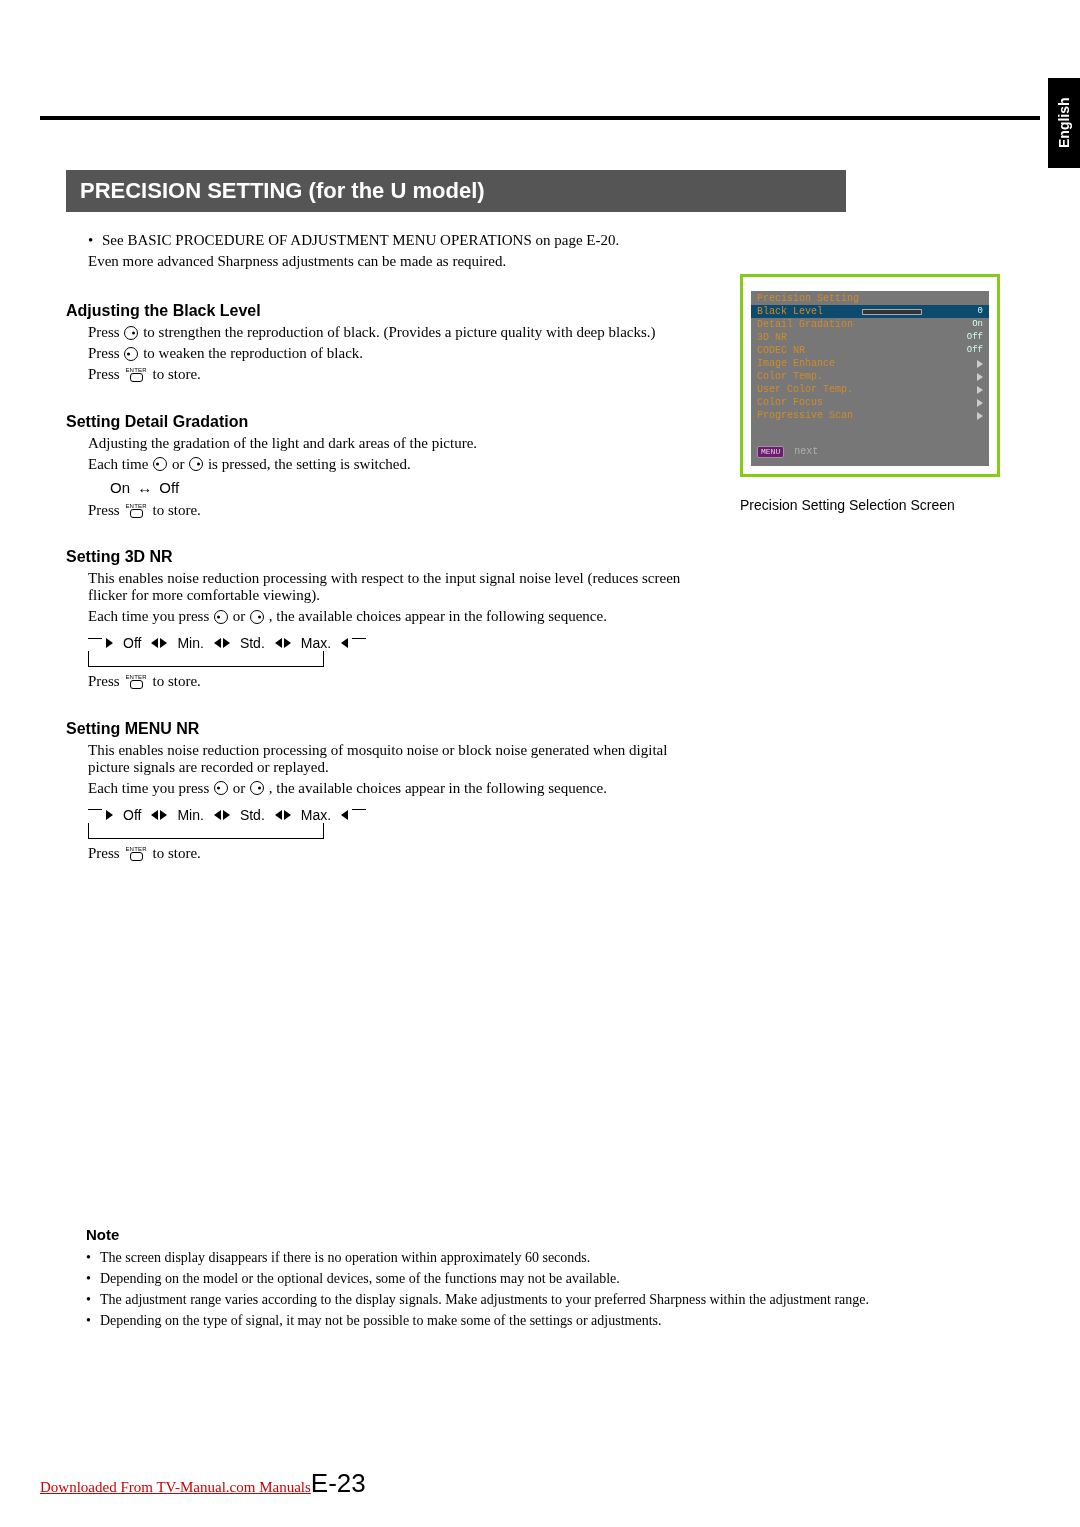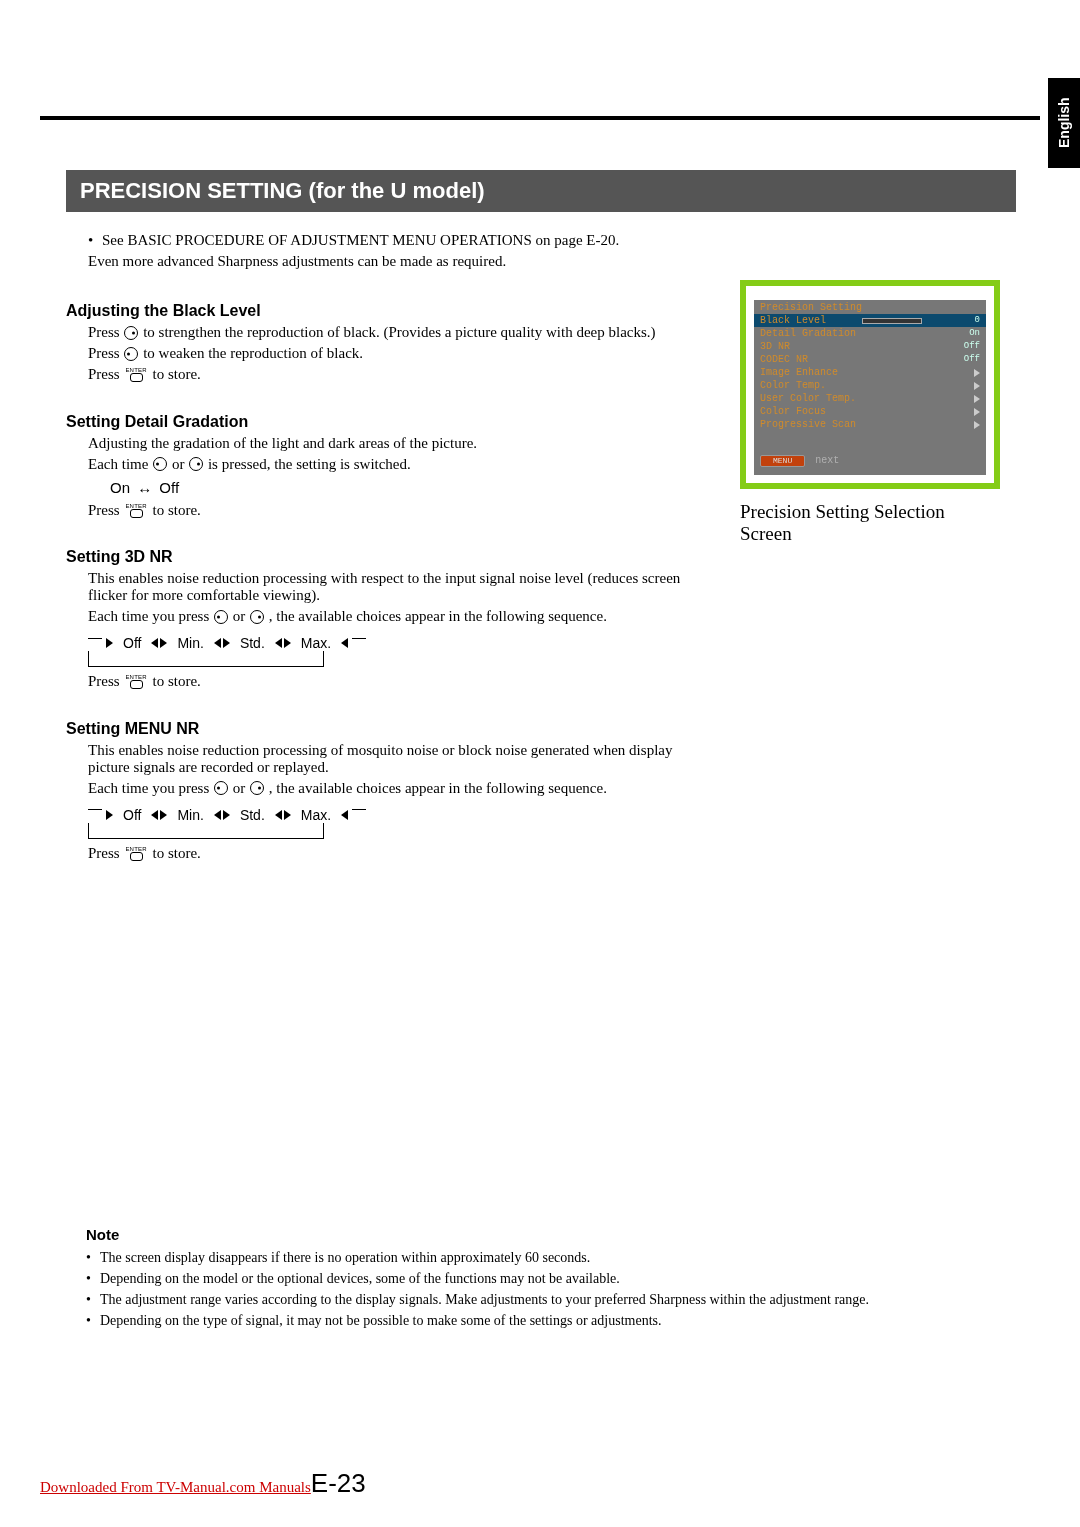"PRECISION SETTING (for the U" .section-title-bar { width: 950px -> 780px }
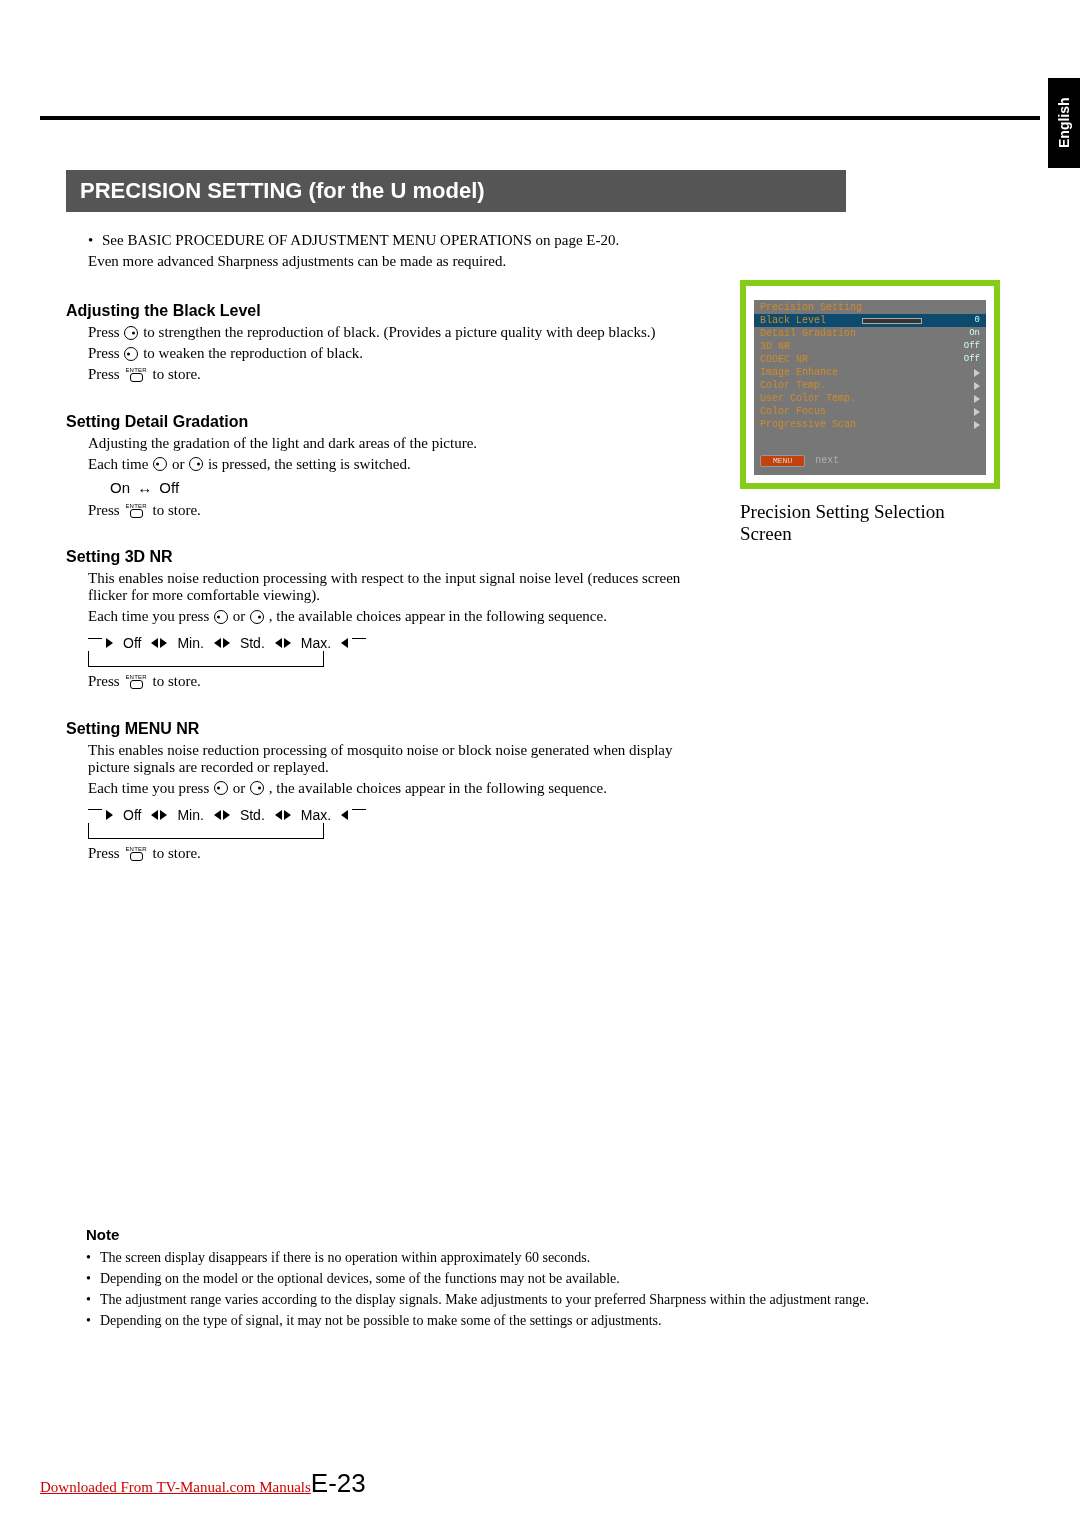"Precision Setting" .osd-frame { border: 6px solid #84cc16 -> 3px solid #84cc16; margin-top: 6px -> none }
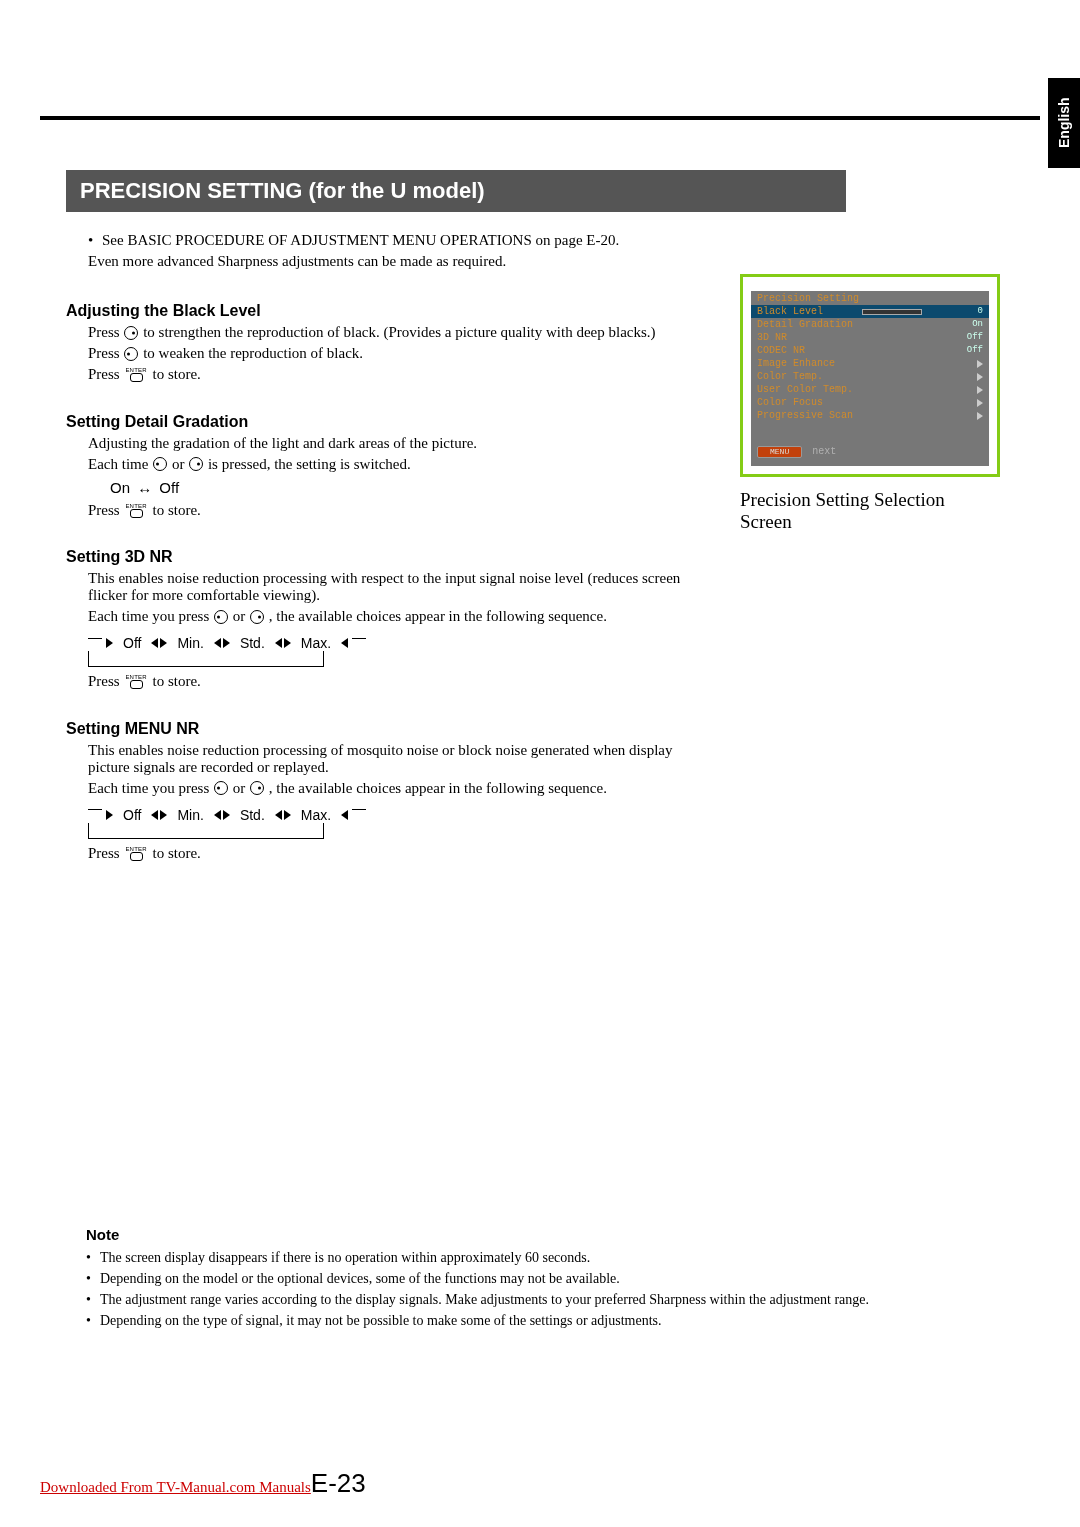"MENU" .osd-footer .menu-badge { background: #c2410c -> #701a75; padding: 0 12px -> 0 3px }
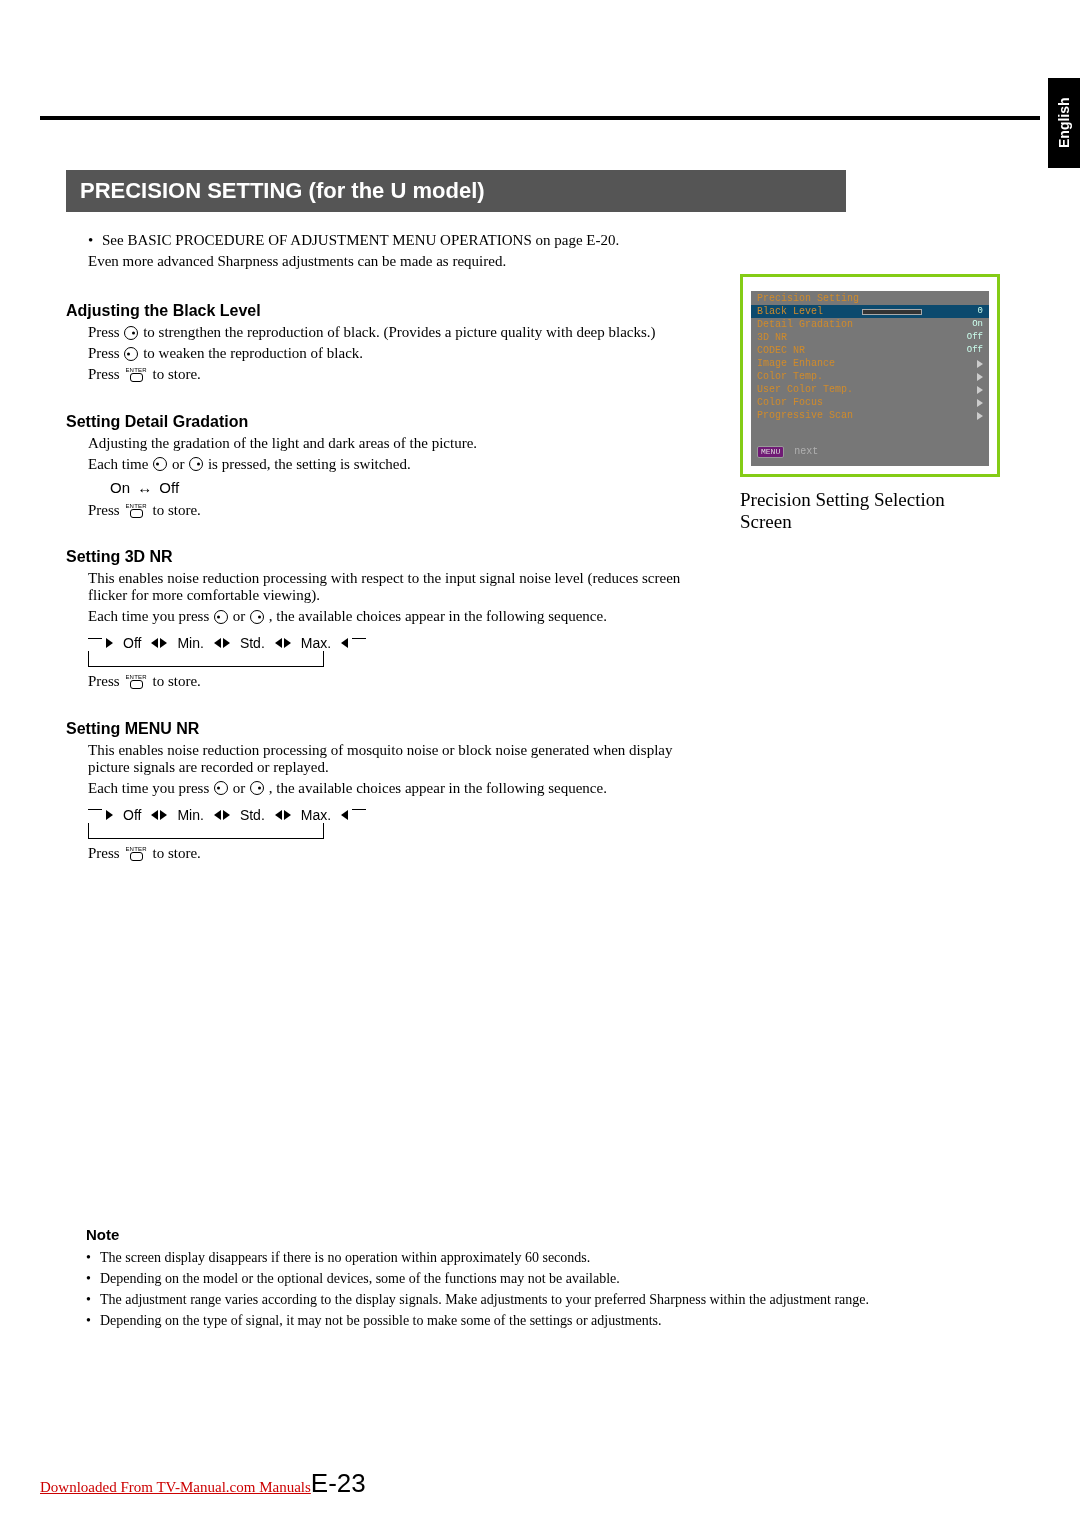"Precision Setting Selection Screen" .screen-caption { font-family: Liberation Serif, serif -> Liberation Sans, sans-serif; font-size: 19px -> 14px; margin-top: 12px -> 20px }
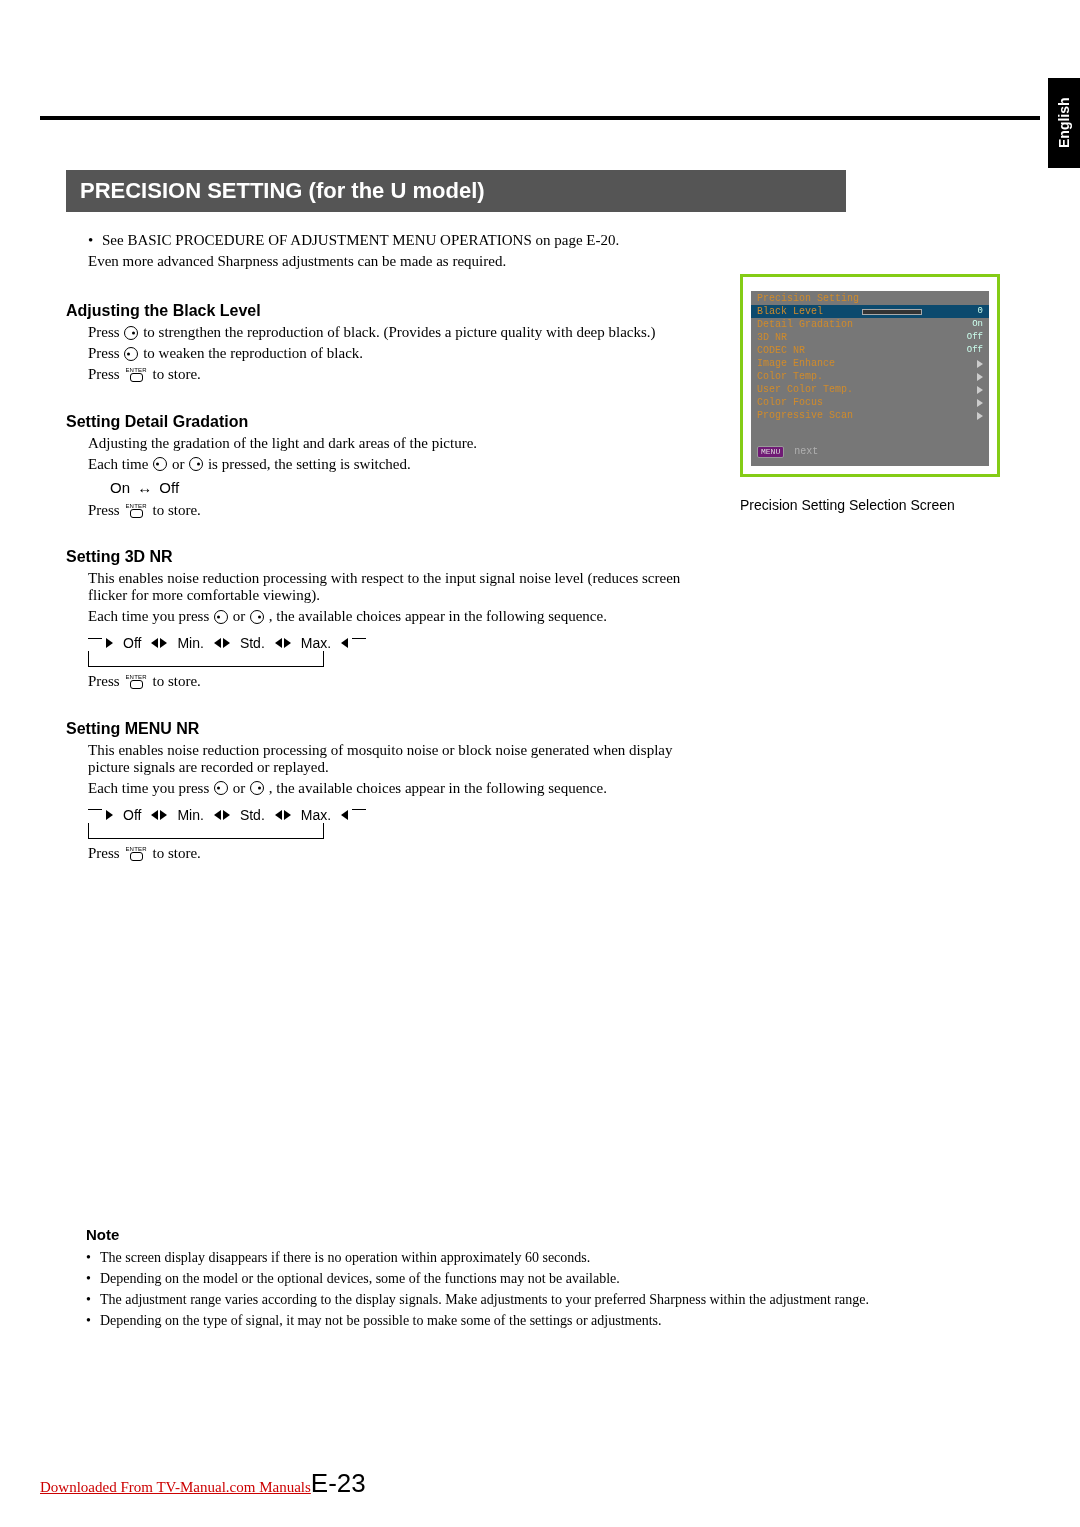"This enables noise reduction processing of" div.para { text: display -> digital }
